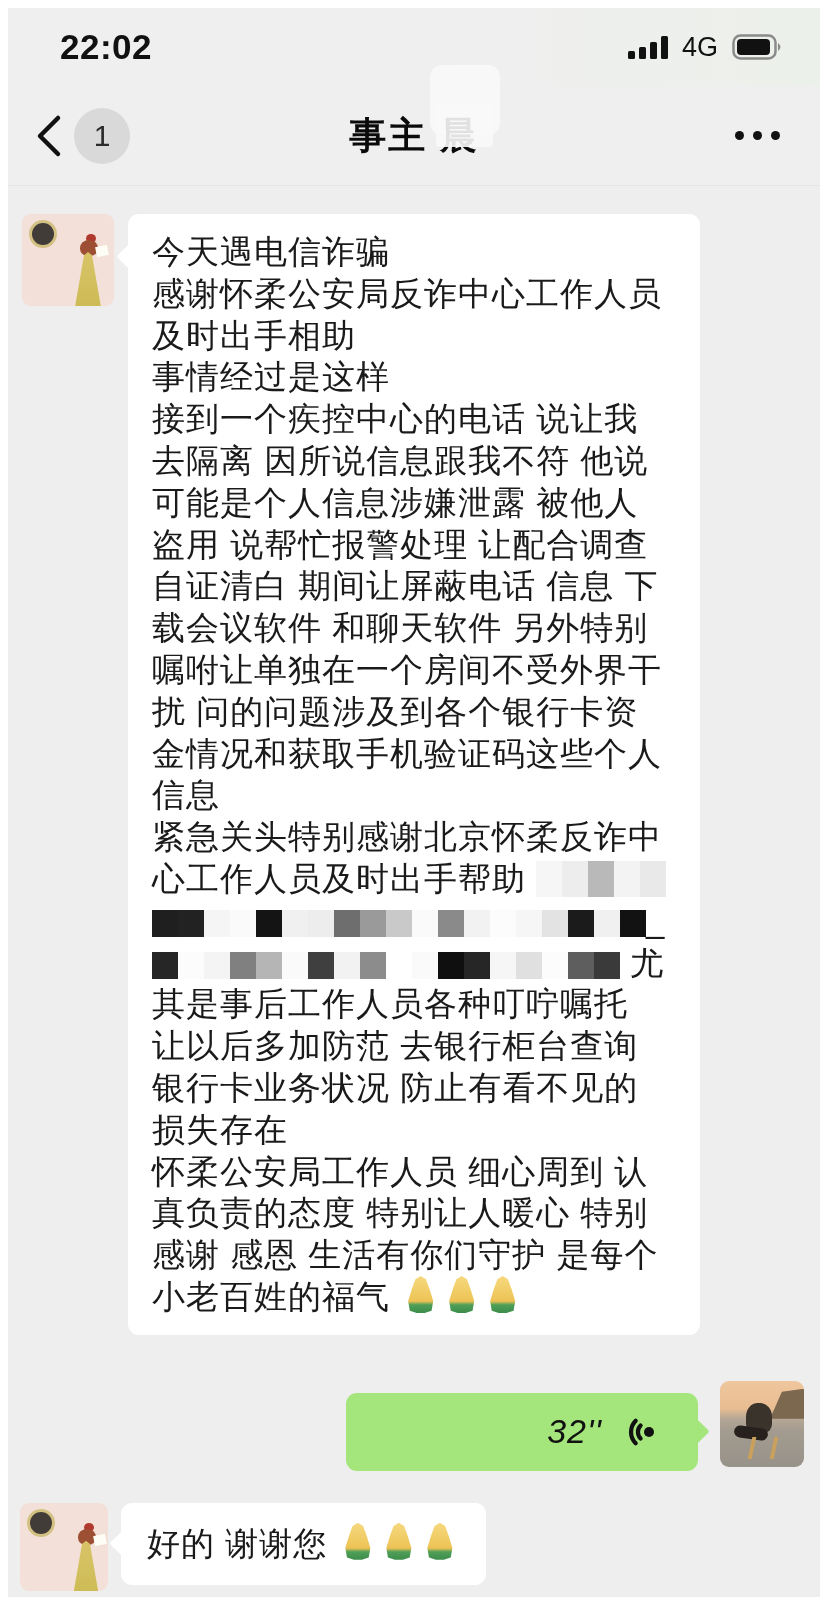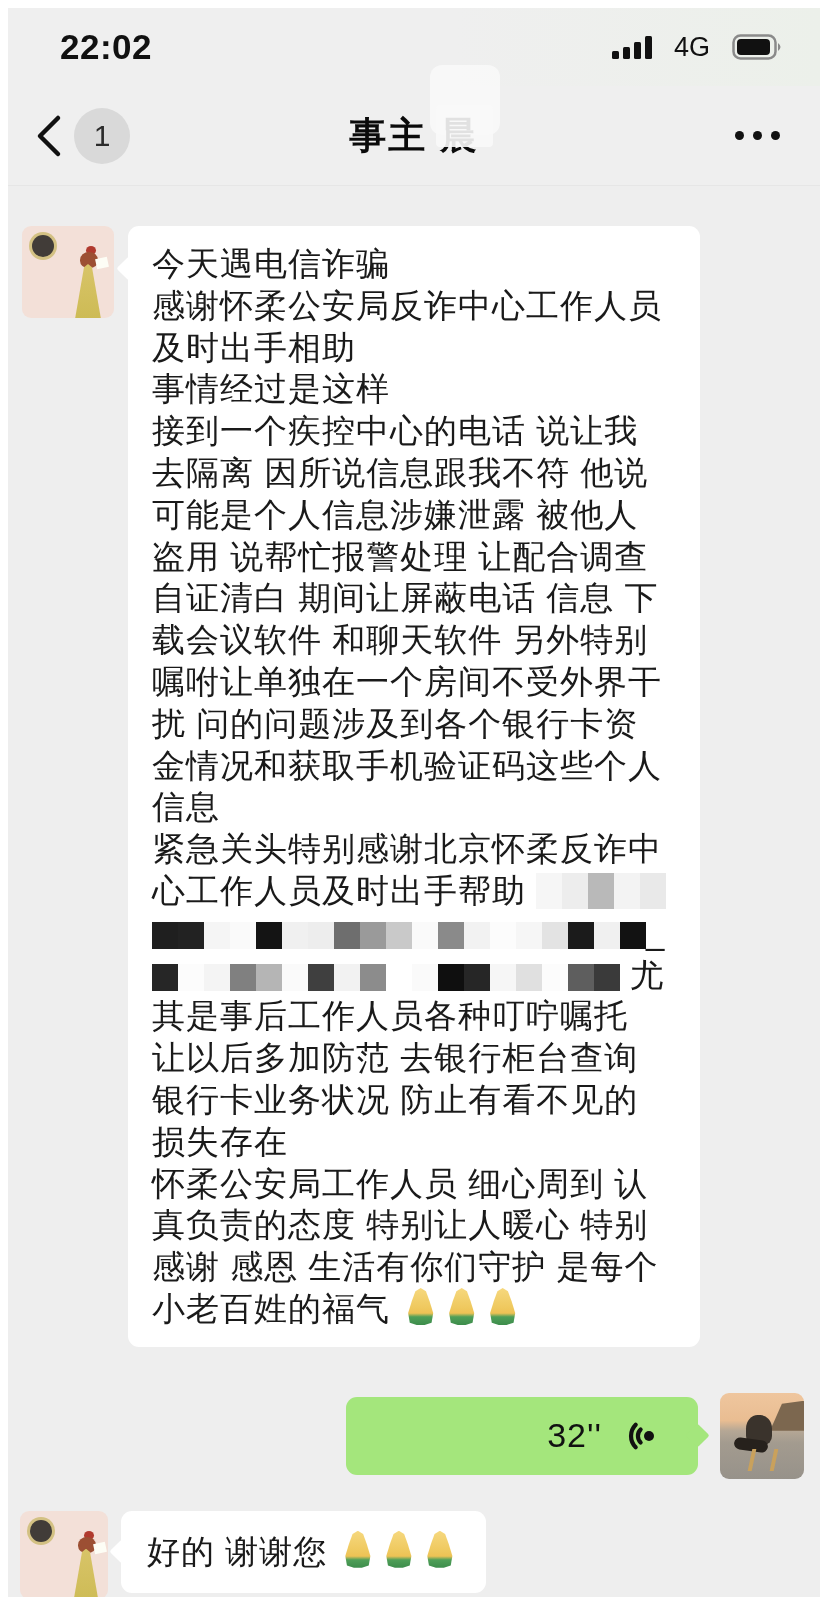"4G" .status-right { gap: 18px -> 10px }
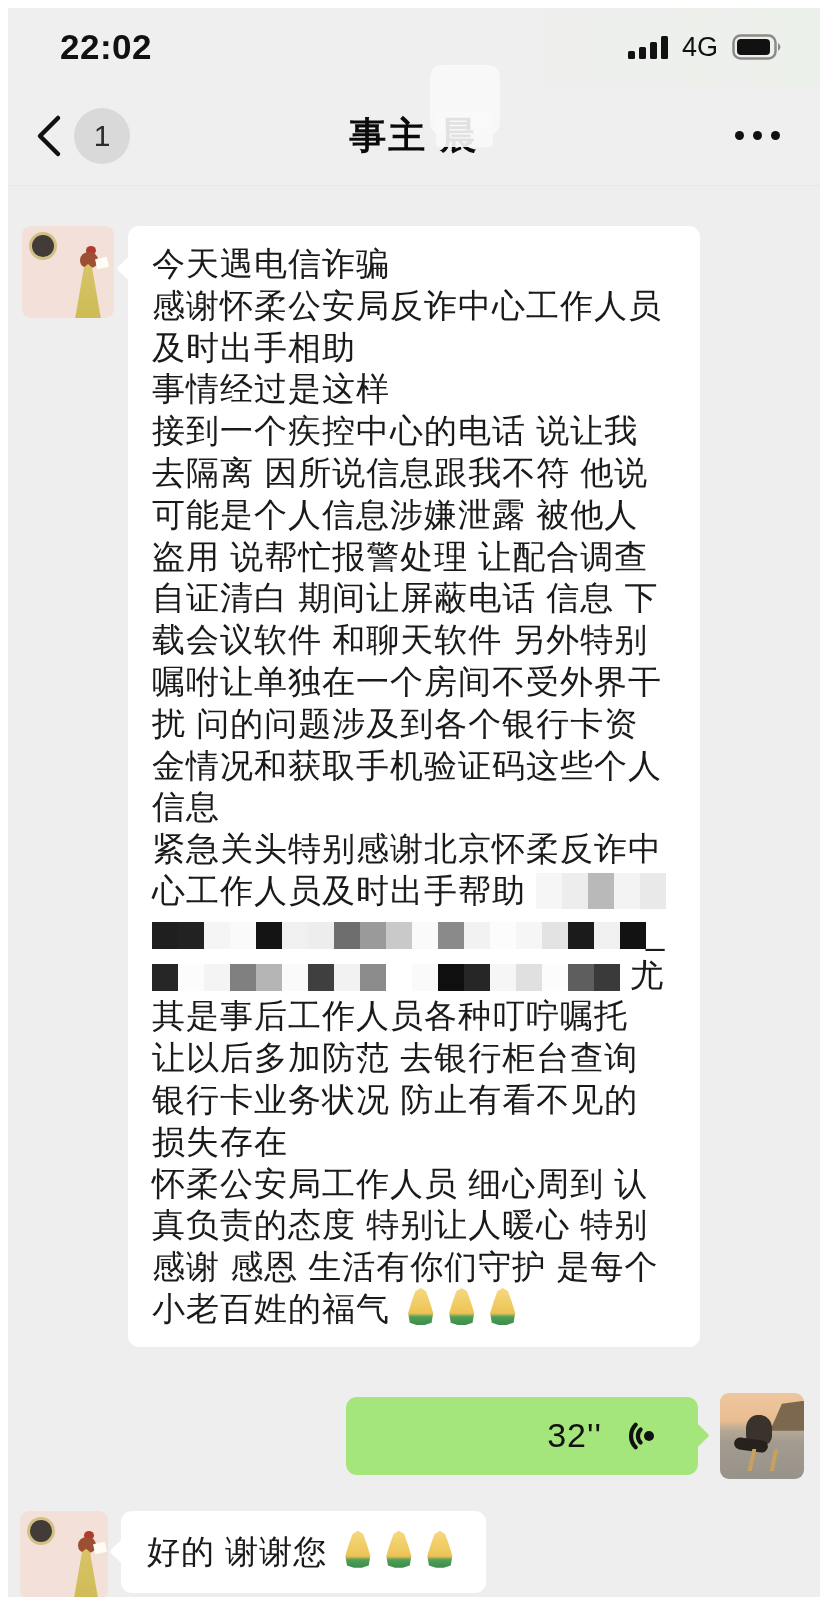"今天遇电信诈骗" .row-1 { margin-top: 40px -> 28px }
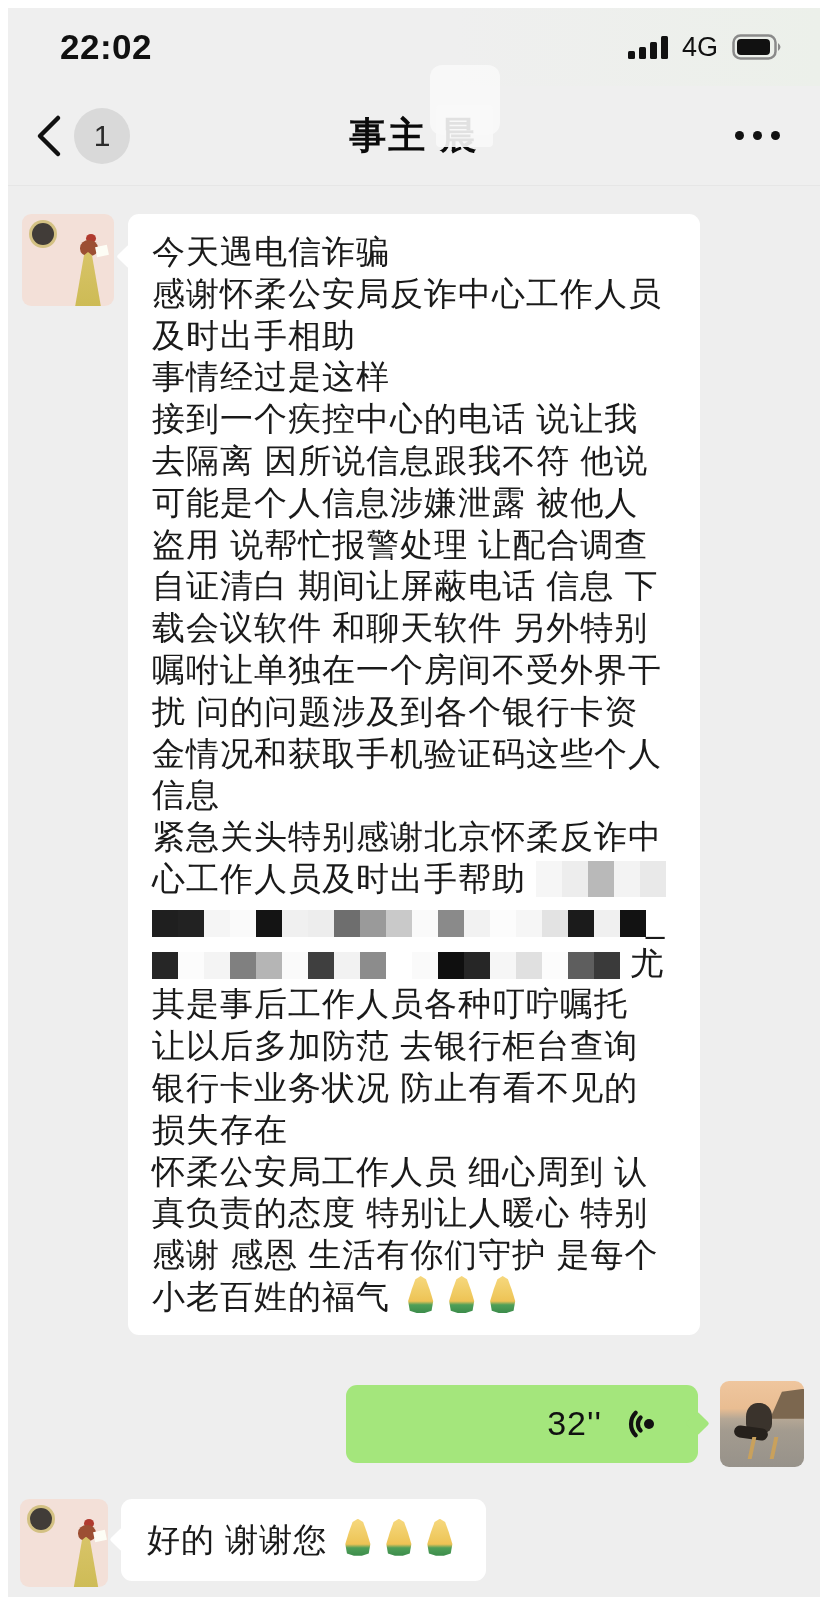"32''" .row-voice .bubble-voice { font-style: none -> italic; margin-top: 4px -> 12px }
